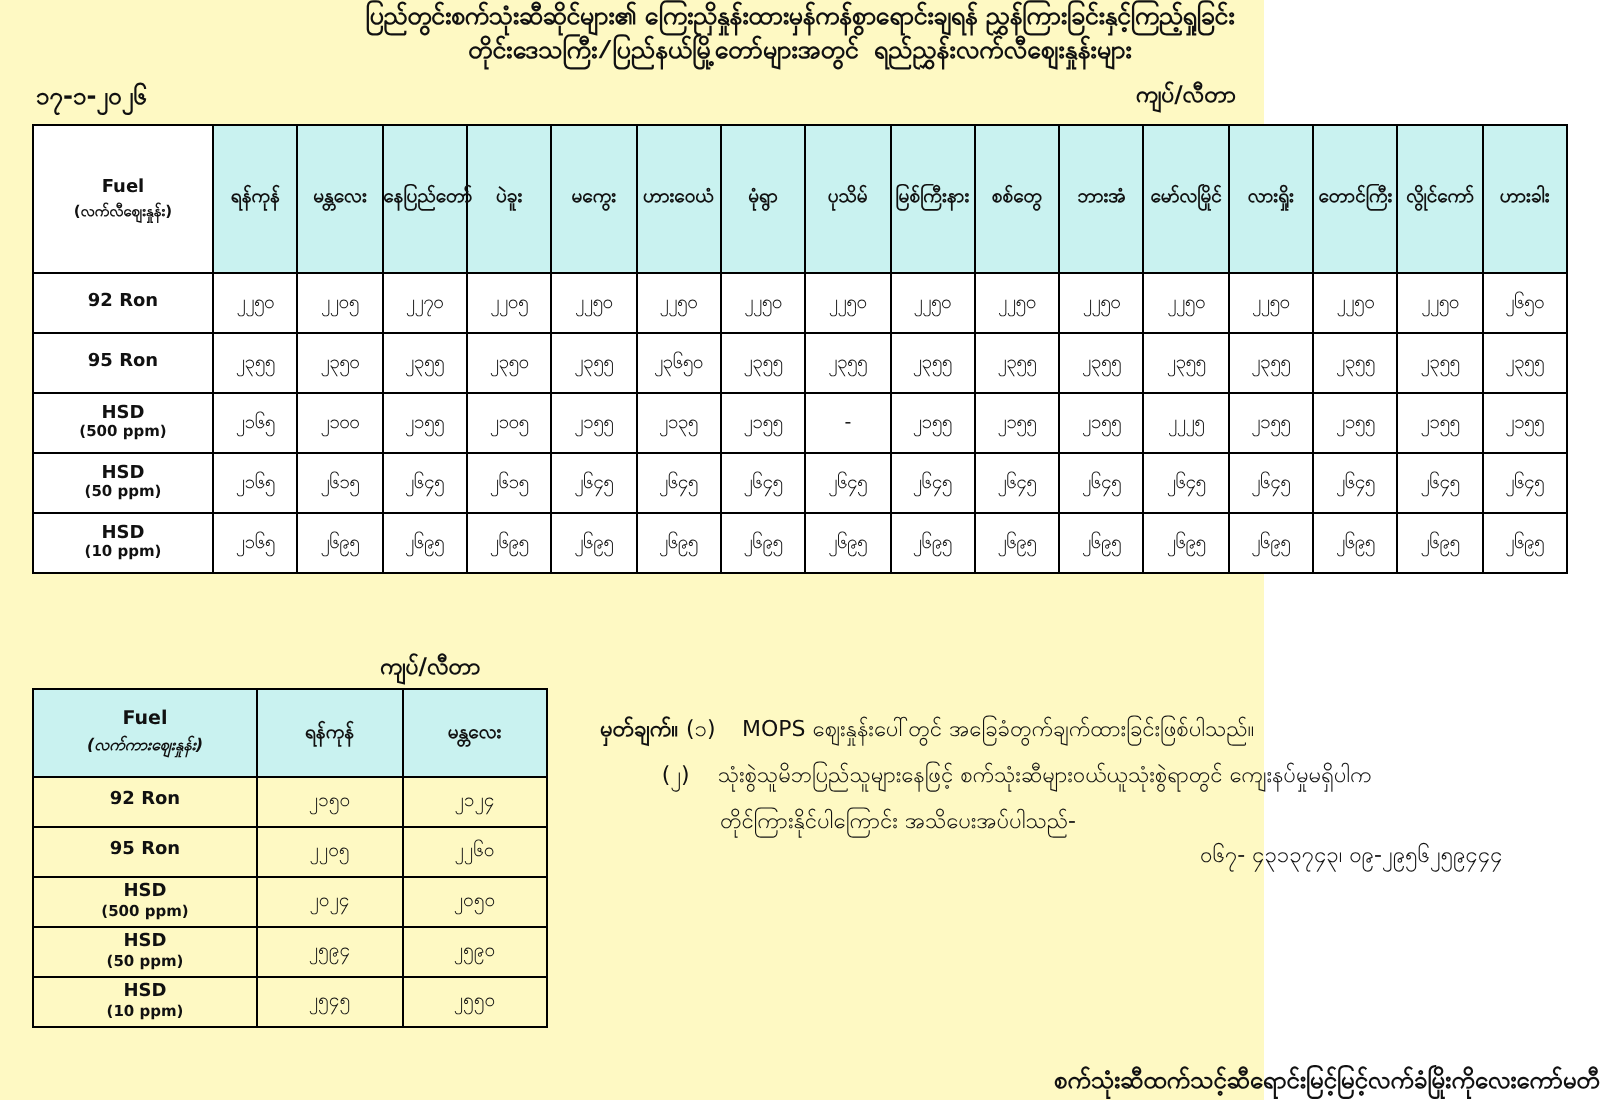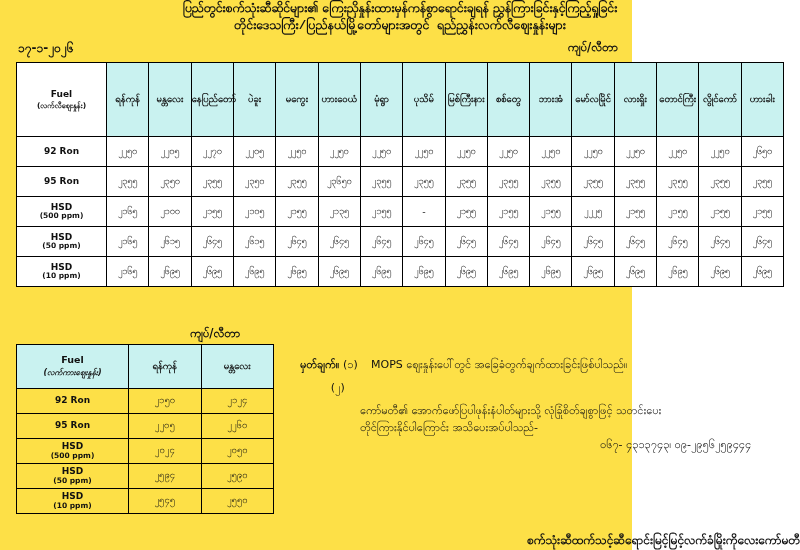"ပြည်တွင်းစက်သုံးဆီဆိုင်များ၏" .page { background: #fde047 -> #fef9c3 }
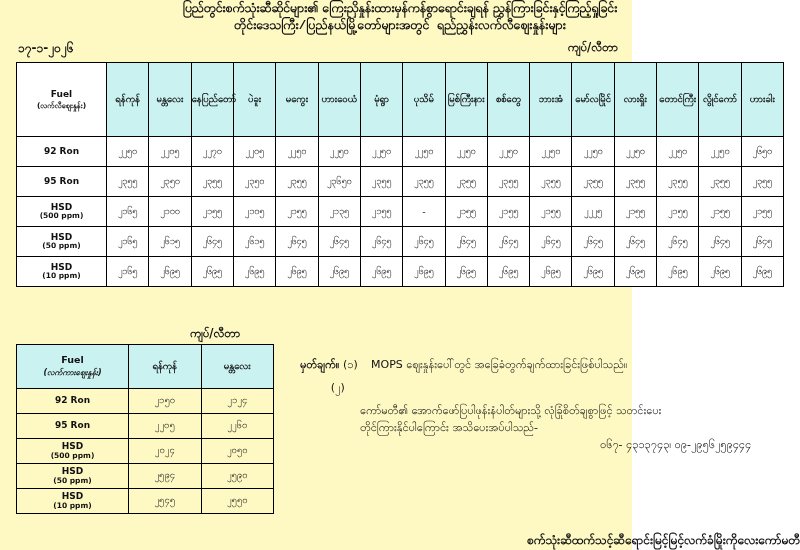"သုံးစွဲသူမိဘပြည်သူများနေဖြင့်" div.note-text { html: none -> <div>သုံးစွဲသူမိဘပြည်သူများနေဖြင့် စက်သုံးဆီများဝယ်ယူသုံးစွဲရာတွင် ကျေးနပ်မှုမရှိပါက</div> }
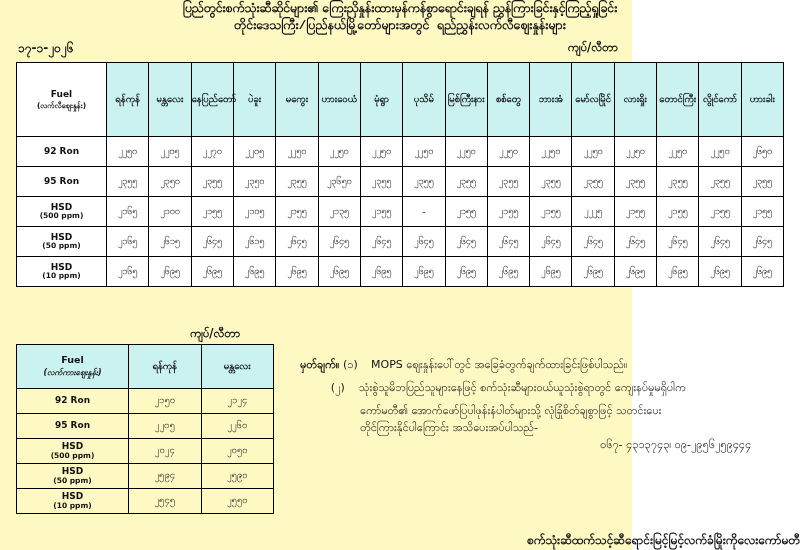"ကော်မတီ၏" div { html: <div>ကော်မတီ၏ အောက်ဖော်ပြပါဖုန်းနံပါတ်များသို့ လုံခြုံစိတ်ချစွာဖြင့် သတင်းပေး</div> -> none }
